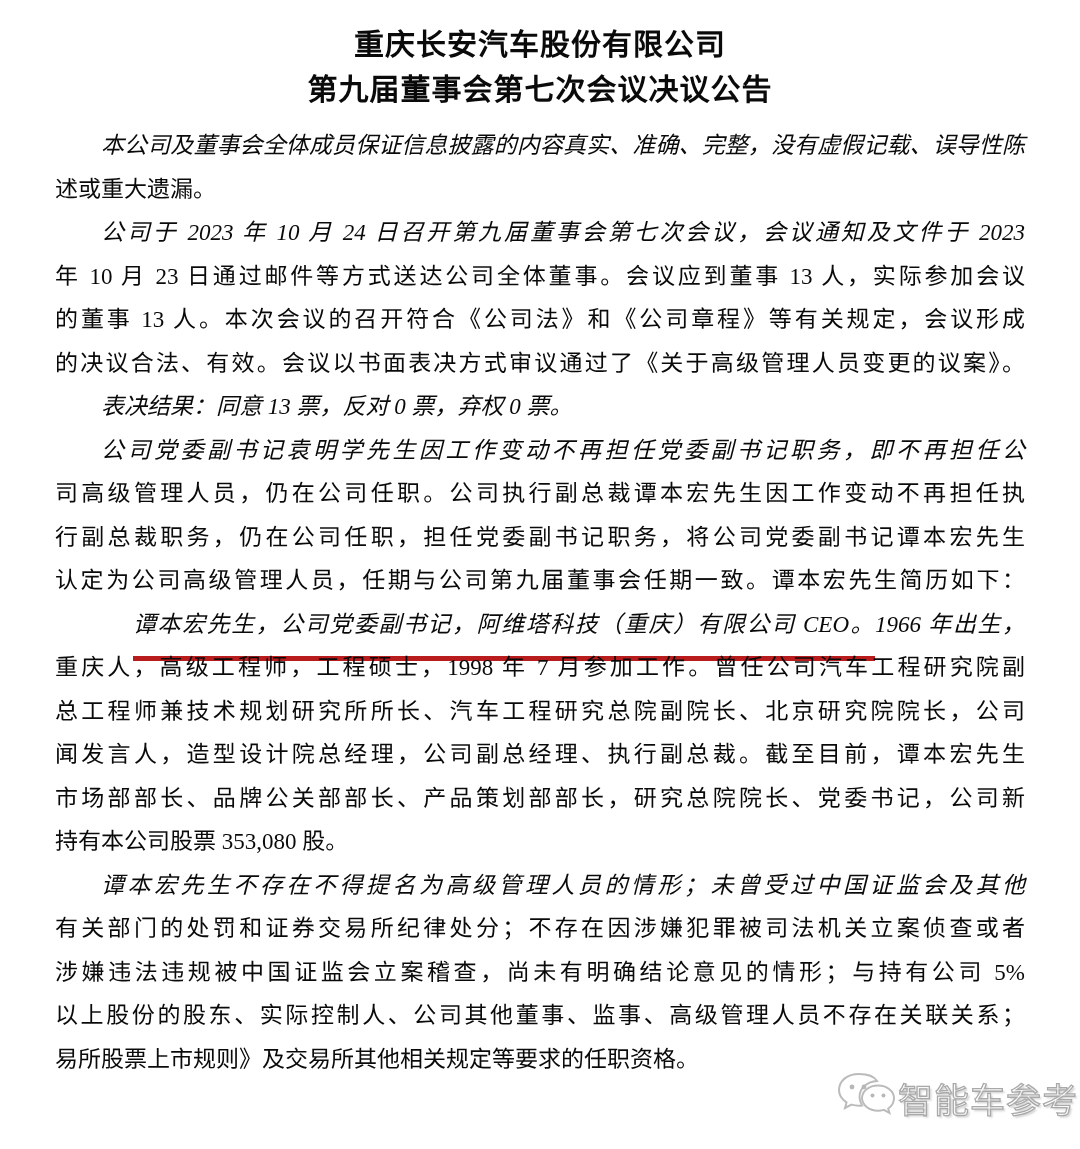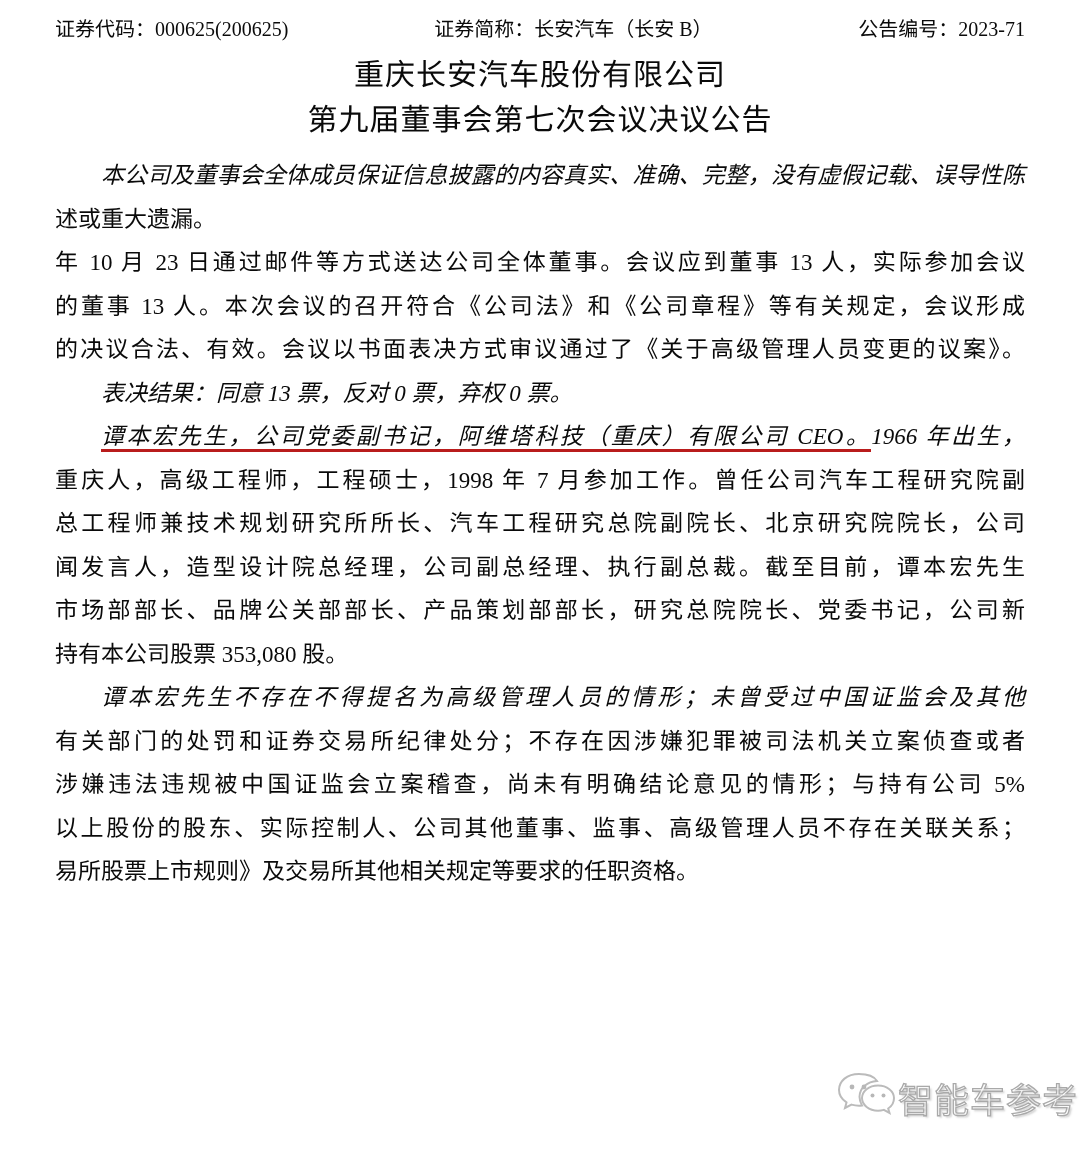"证券代码：000625(200625)" div.doc-header { html: <div> <span>证券代码：000625(200625)</span> <span>证券简称：长安汽车（长安 B）</span> <span>公告编号：2023-71</span> </div> -> none }
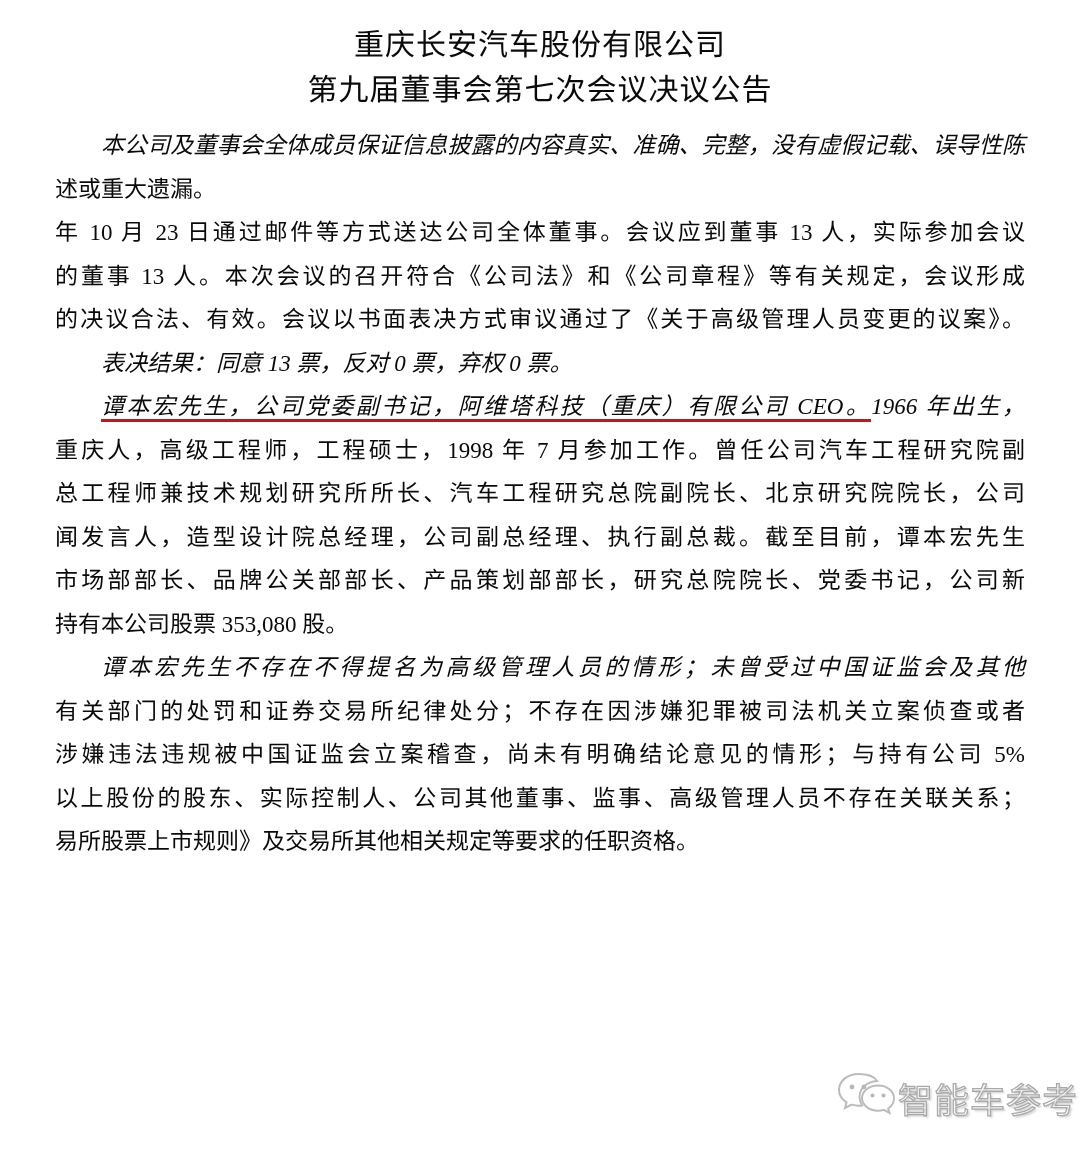"重庆长安汽车股份有限公司" .doc-title, .doc-subtitle { font-weight: normal -> bold }
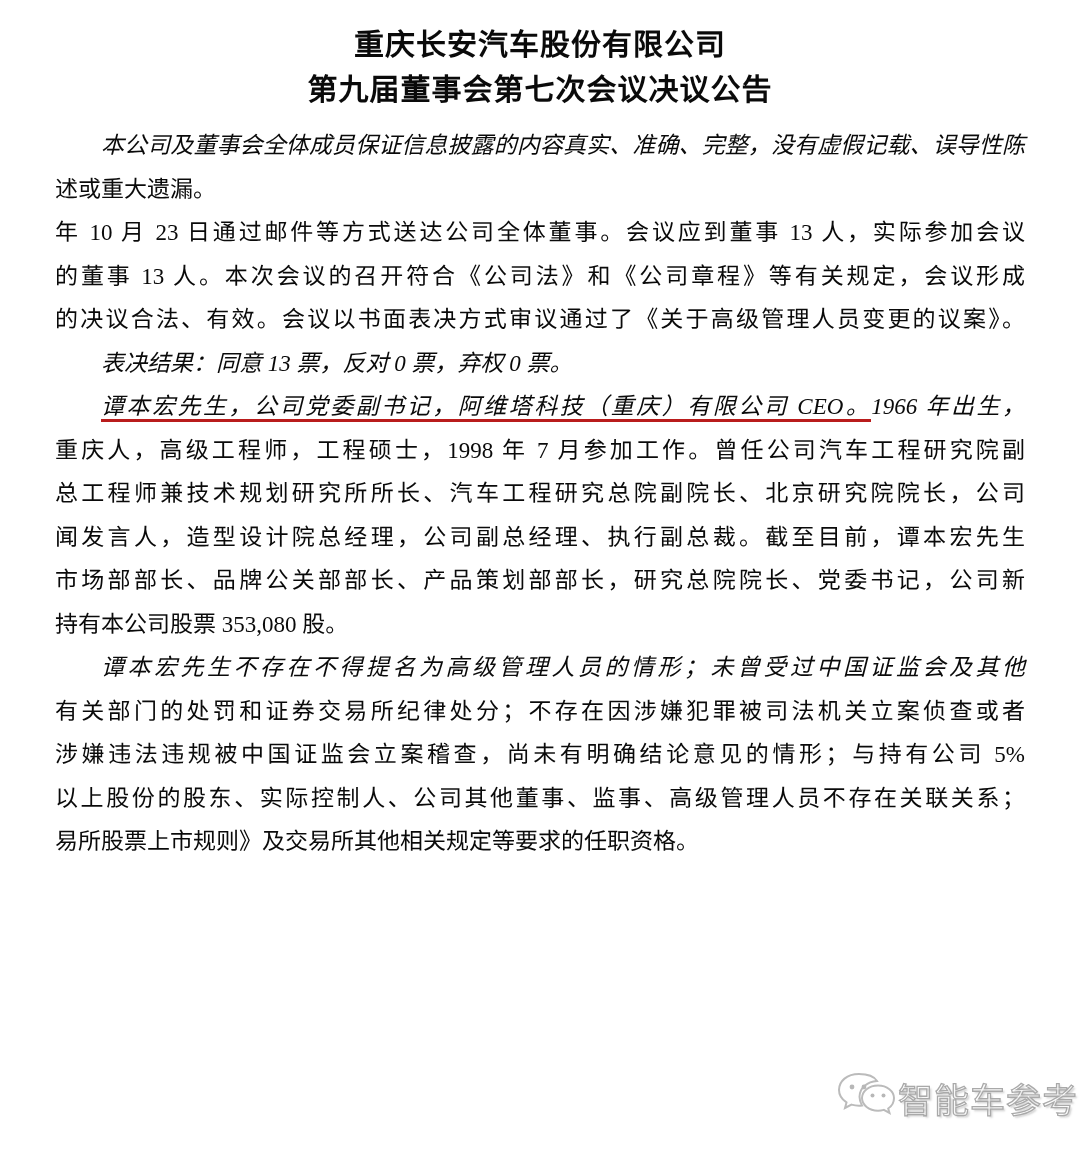"公司于 2023 年 10 月" p.line { html: none -> <p>公司于 2023 年 10 月 24 日召开第九届董事会第七次会议，会议通知及文件于 2023</p> }
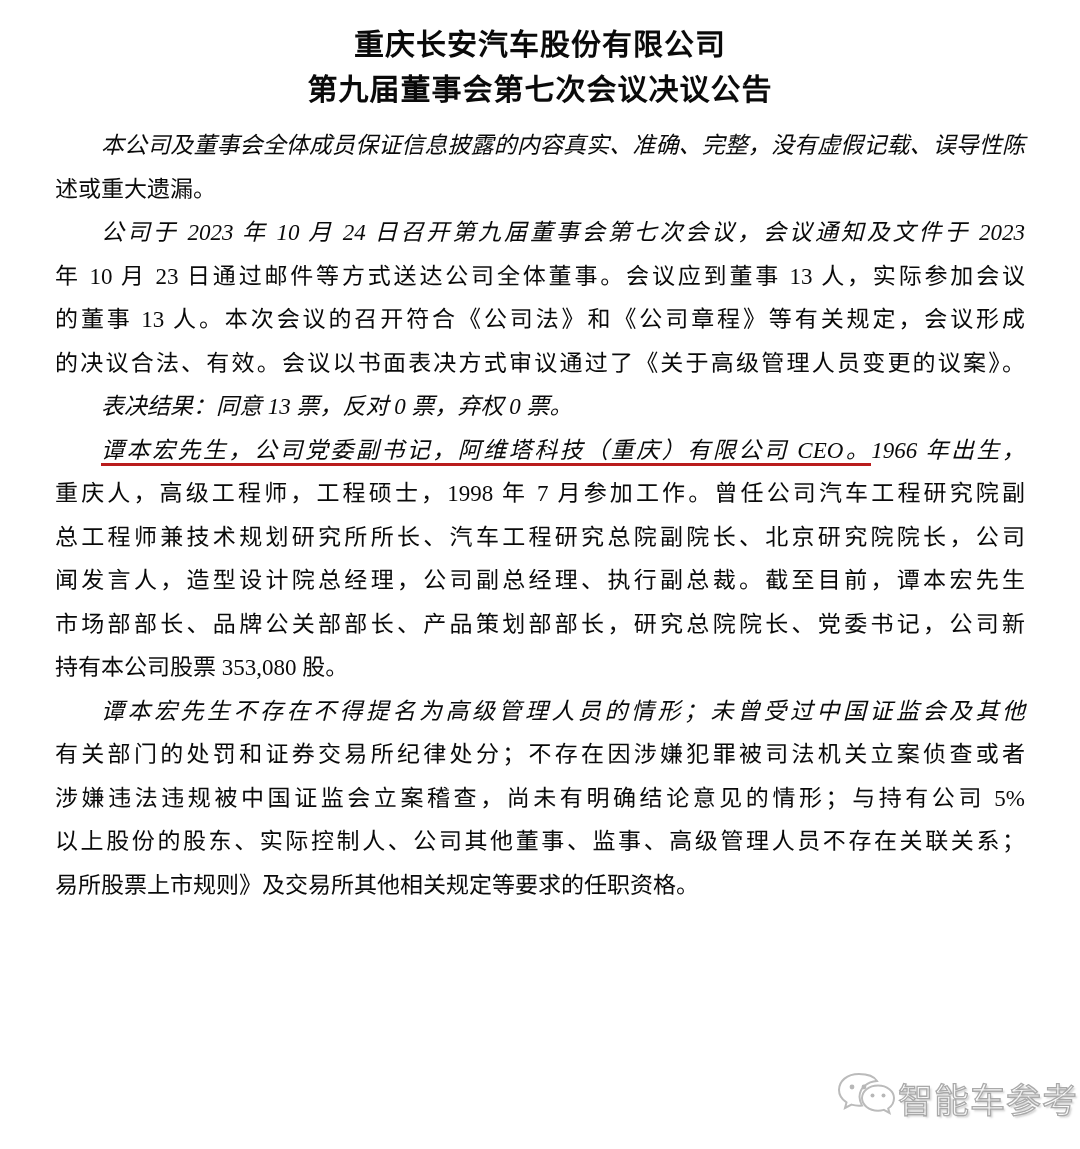"公司党委副书记袁明学先生因工作变动不再担任党委副书记职务，即不再担任公" div { html: none -> <div> <p>公司党委副书记袁明学先生因工作变动不再担任党委副书记职务，即不再担任公</p> <p>司高级管理人员，仍在公司任职。公司执行副总裁谭本宏先生因工作变动不再担任执</p> <p>行副总裁职务，仍在公司任职，担任党委副书记职务，将公司党委副书记谭本宏先生</p> <p>认定为公司高级管理人员，任期与公司第九届董事会任期一致。谭本宏先生简历如下：</p> </div> }
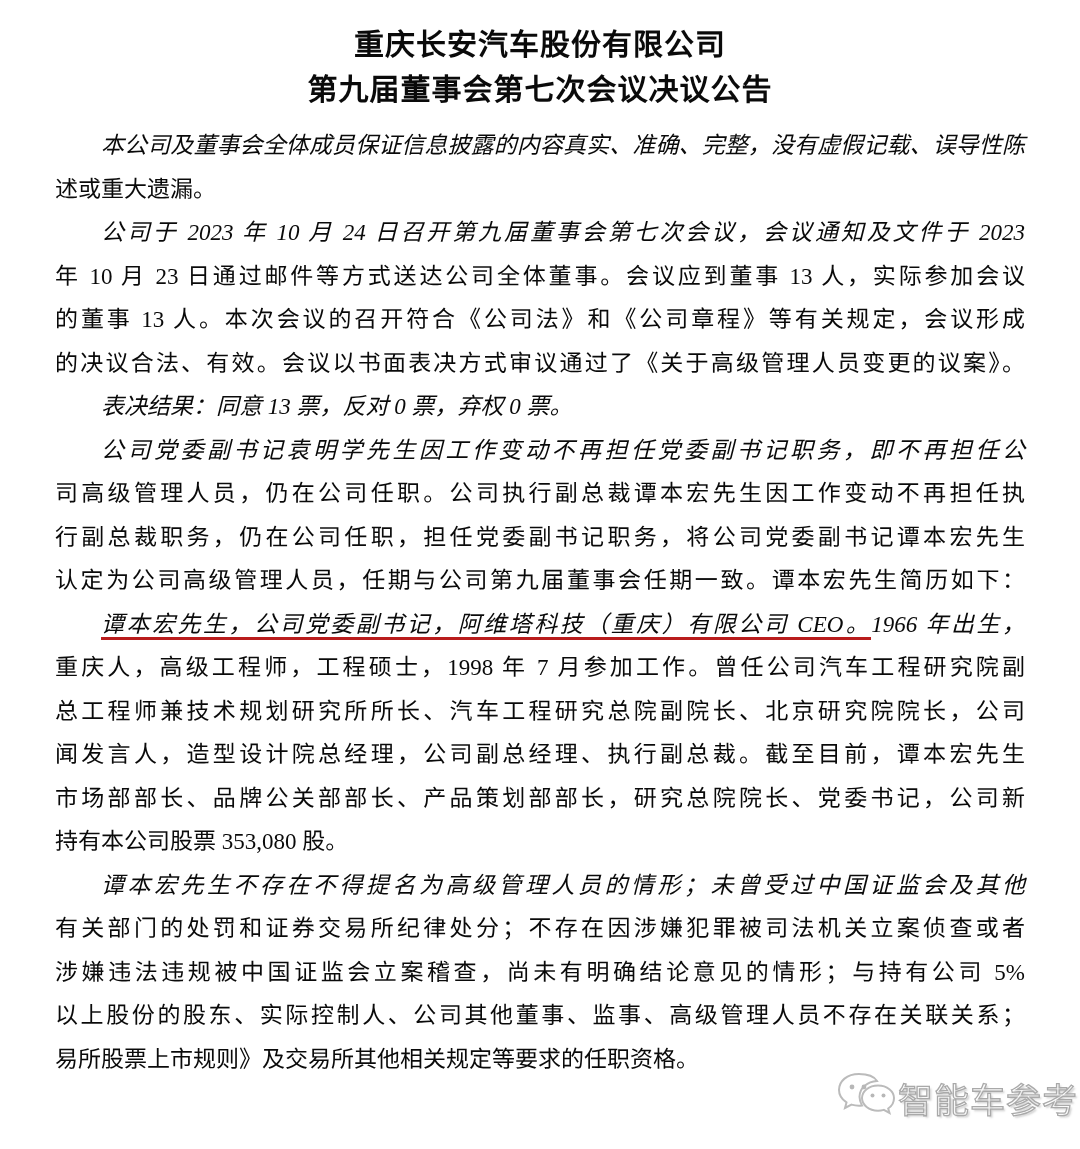"谭本宏先生，公司党委副书记，阿维塔科技（重庆）有限公司 CEO。" .redline { border-bottom: 3px solid #b91c1c -> 5px solid #b91c1c; margin-left: none -> 32px; padding-bottom: 0 -> 19px }
